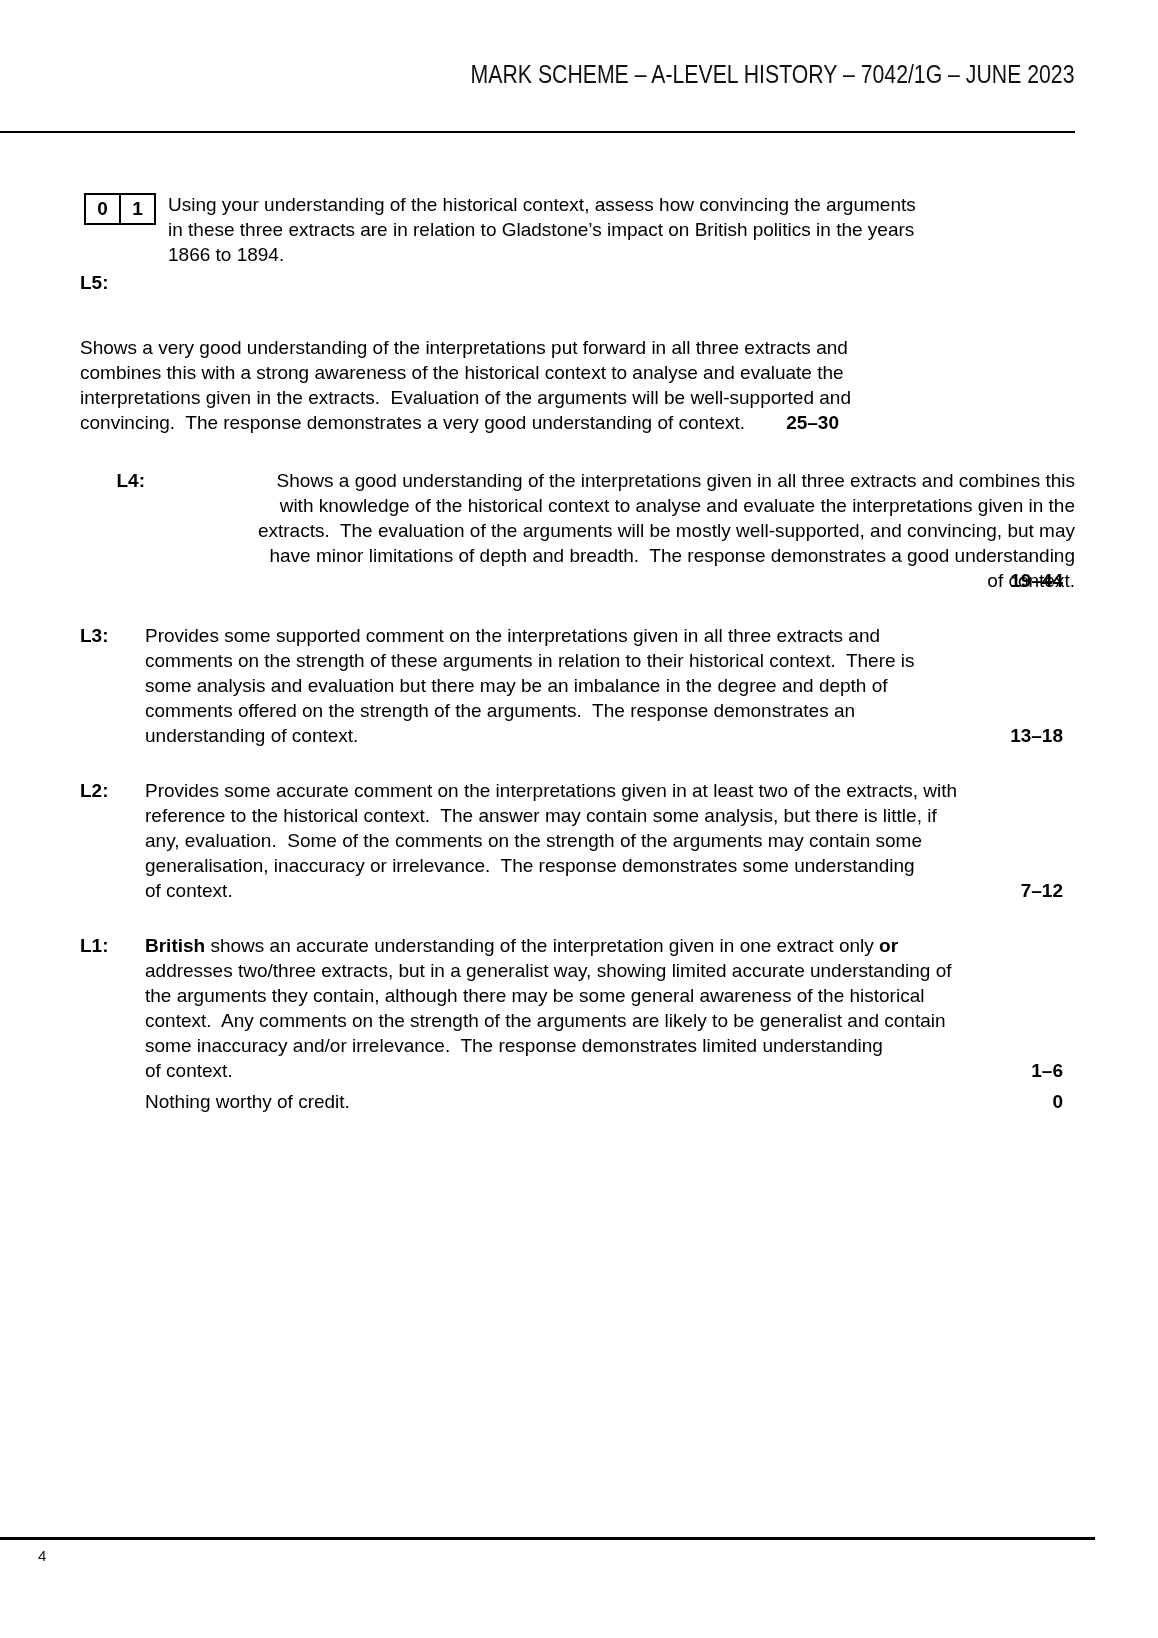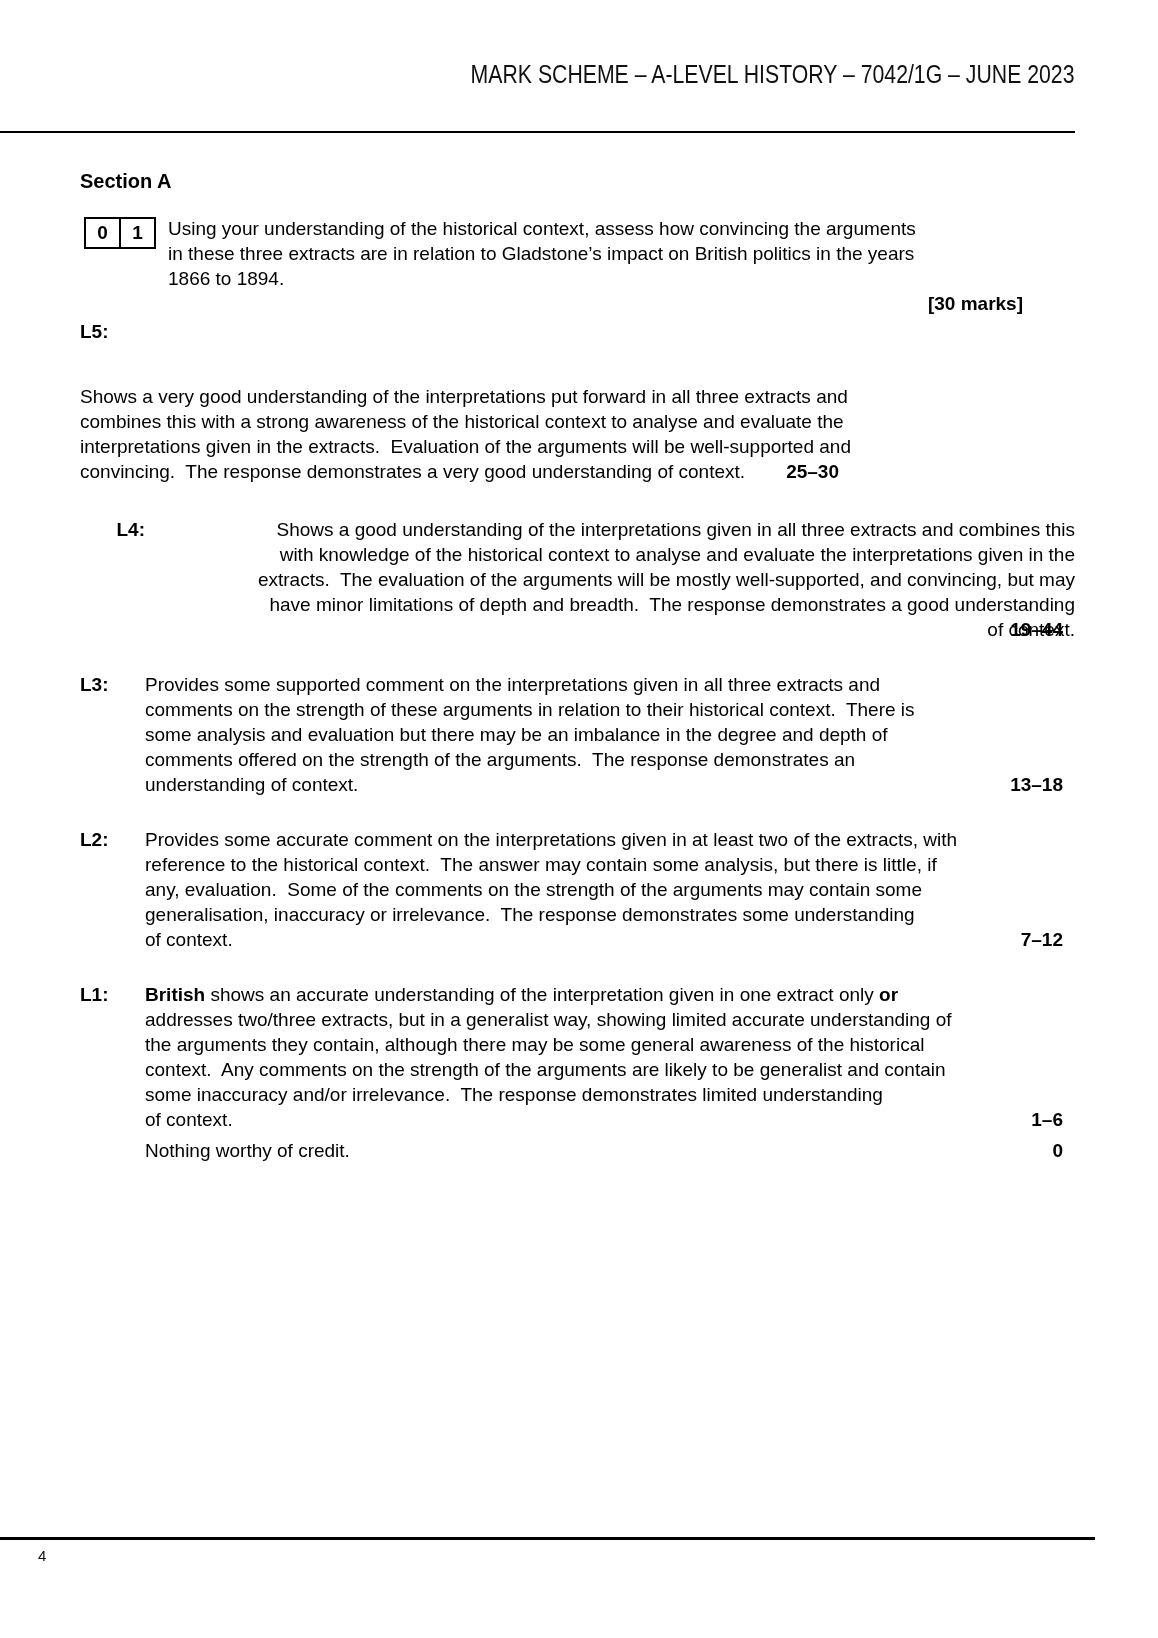"Section A" h2.section-title { html: <h2>Section A</h2> -> none }
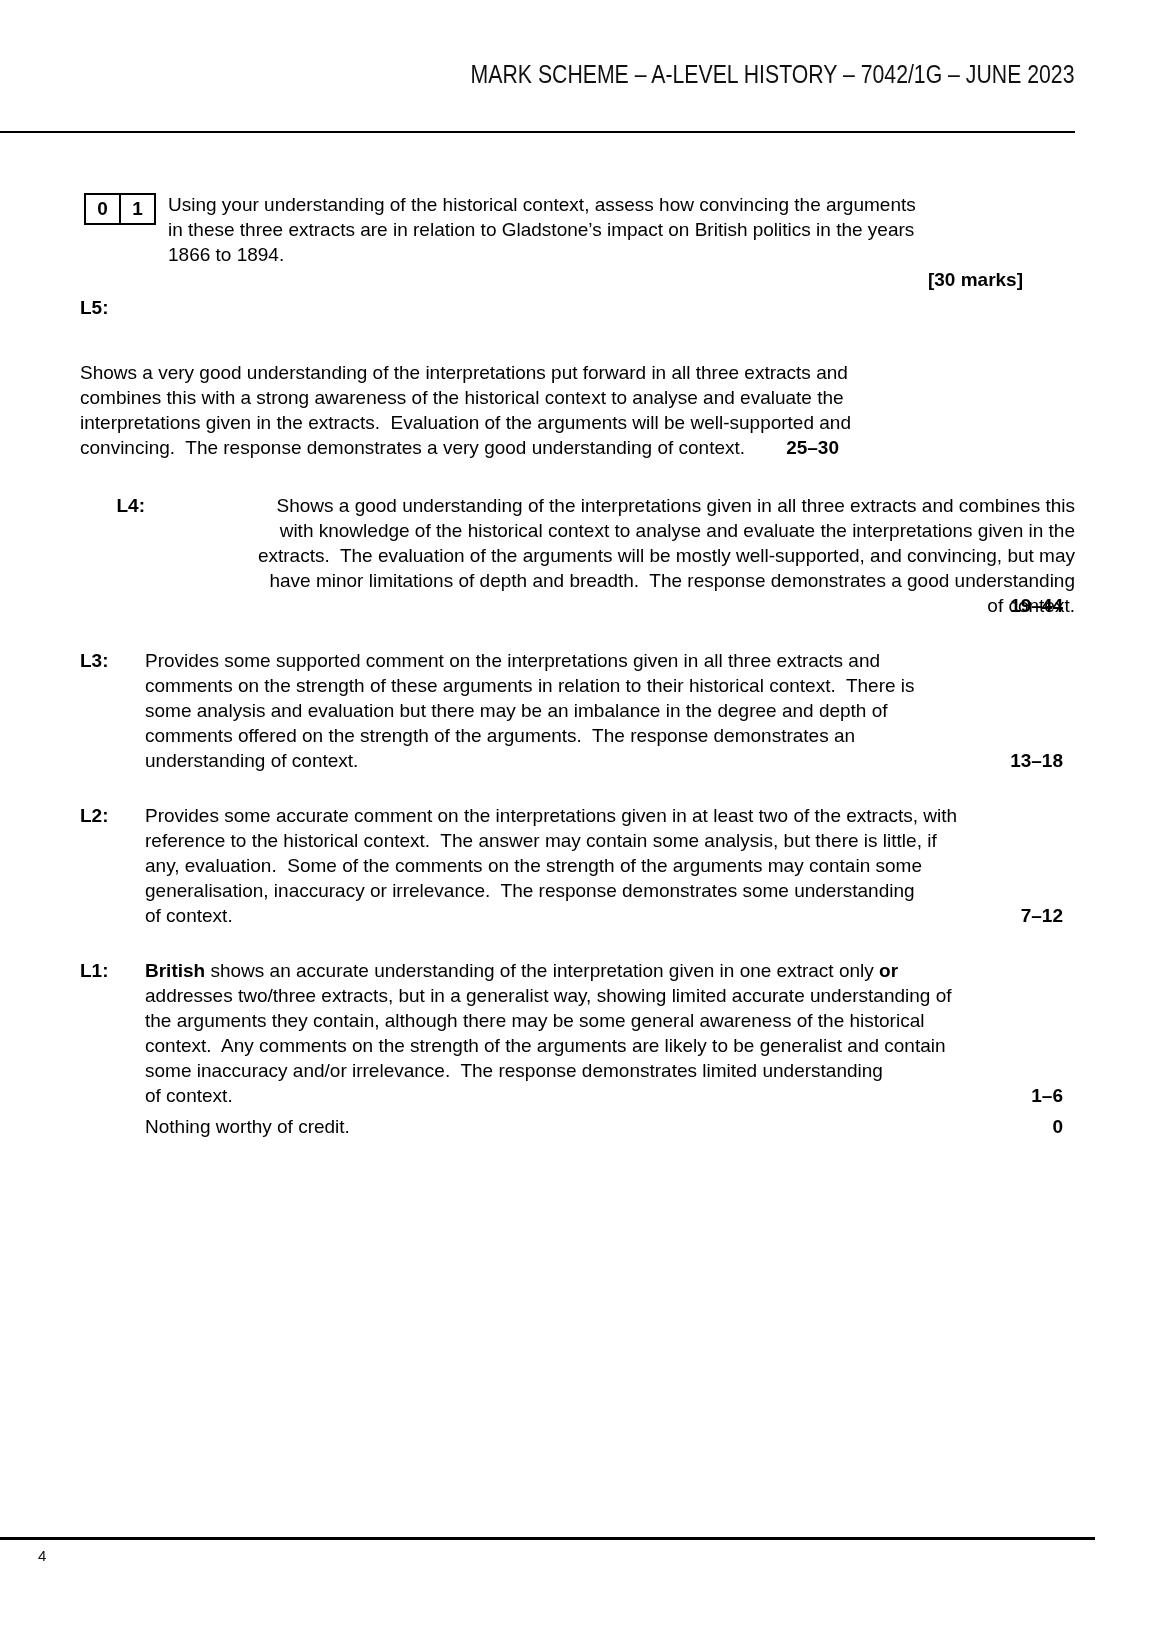"[30 marks]" div.marks-line { html: <div>[30 marks]</div> -> none }
